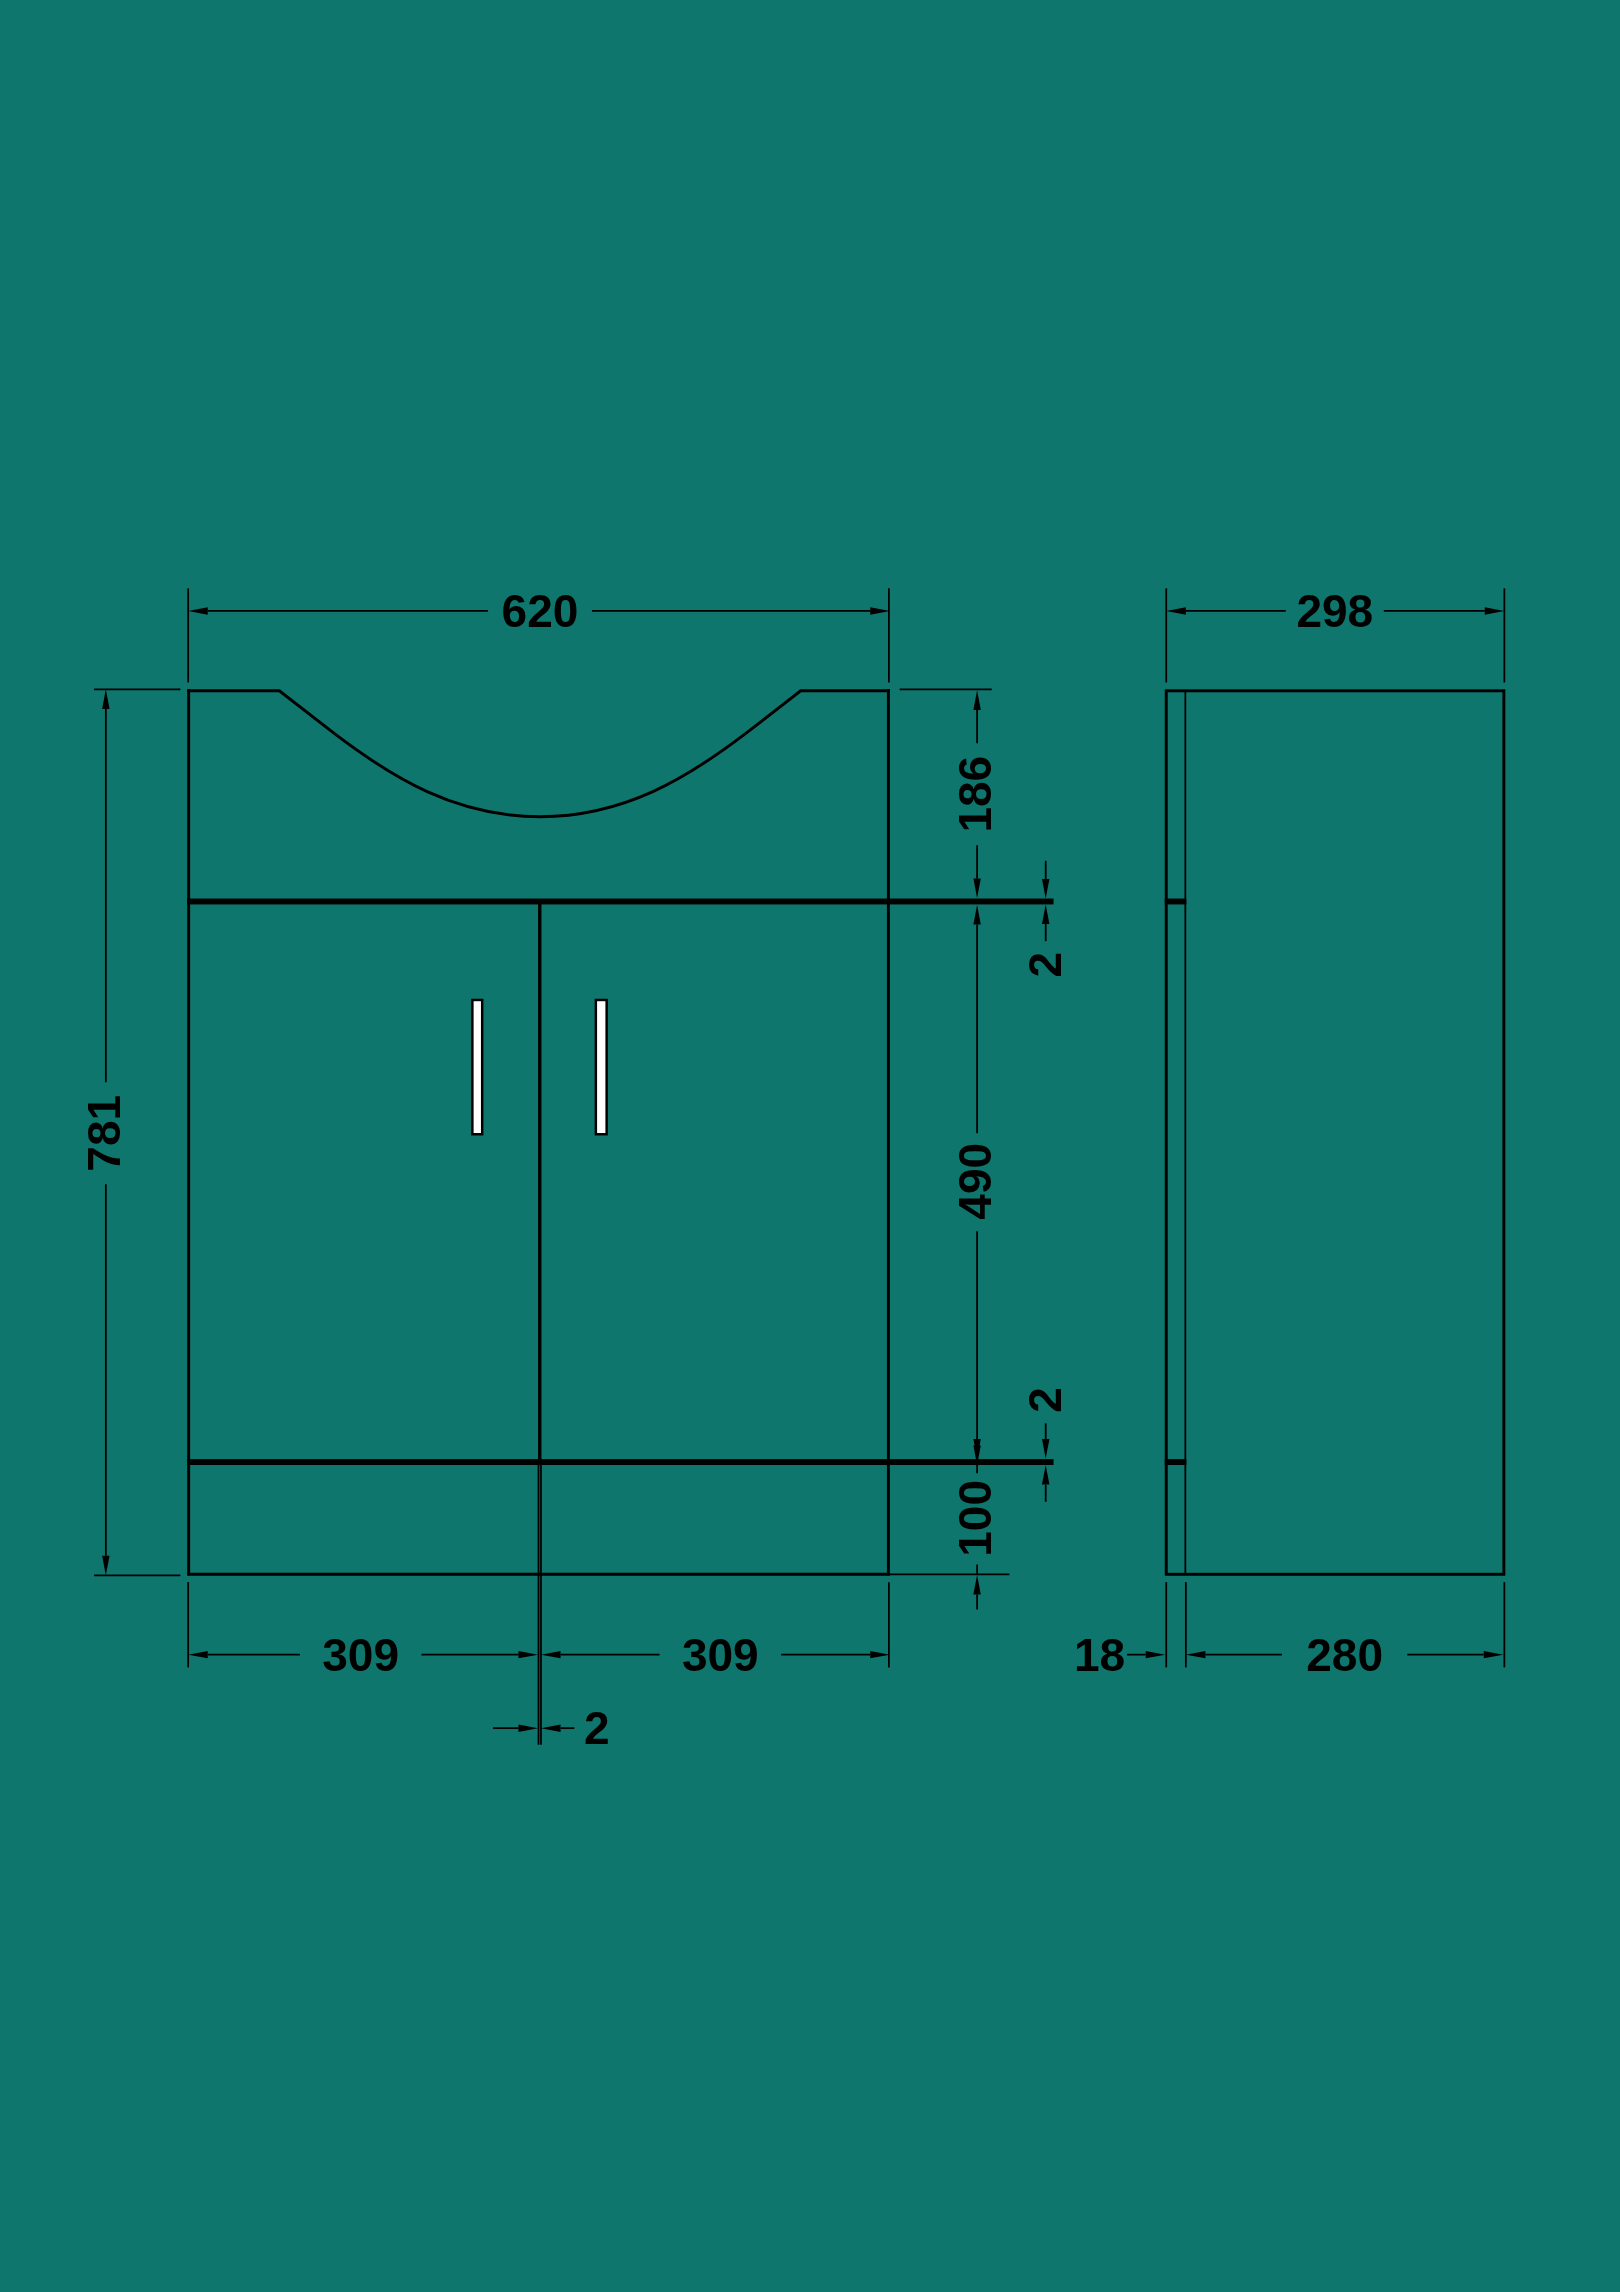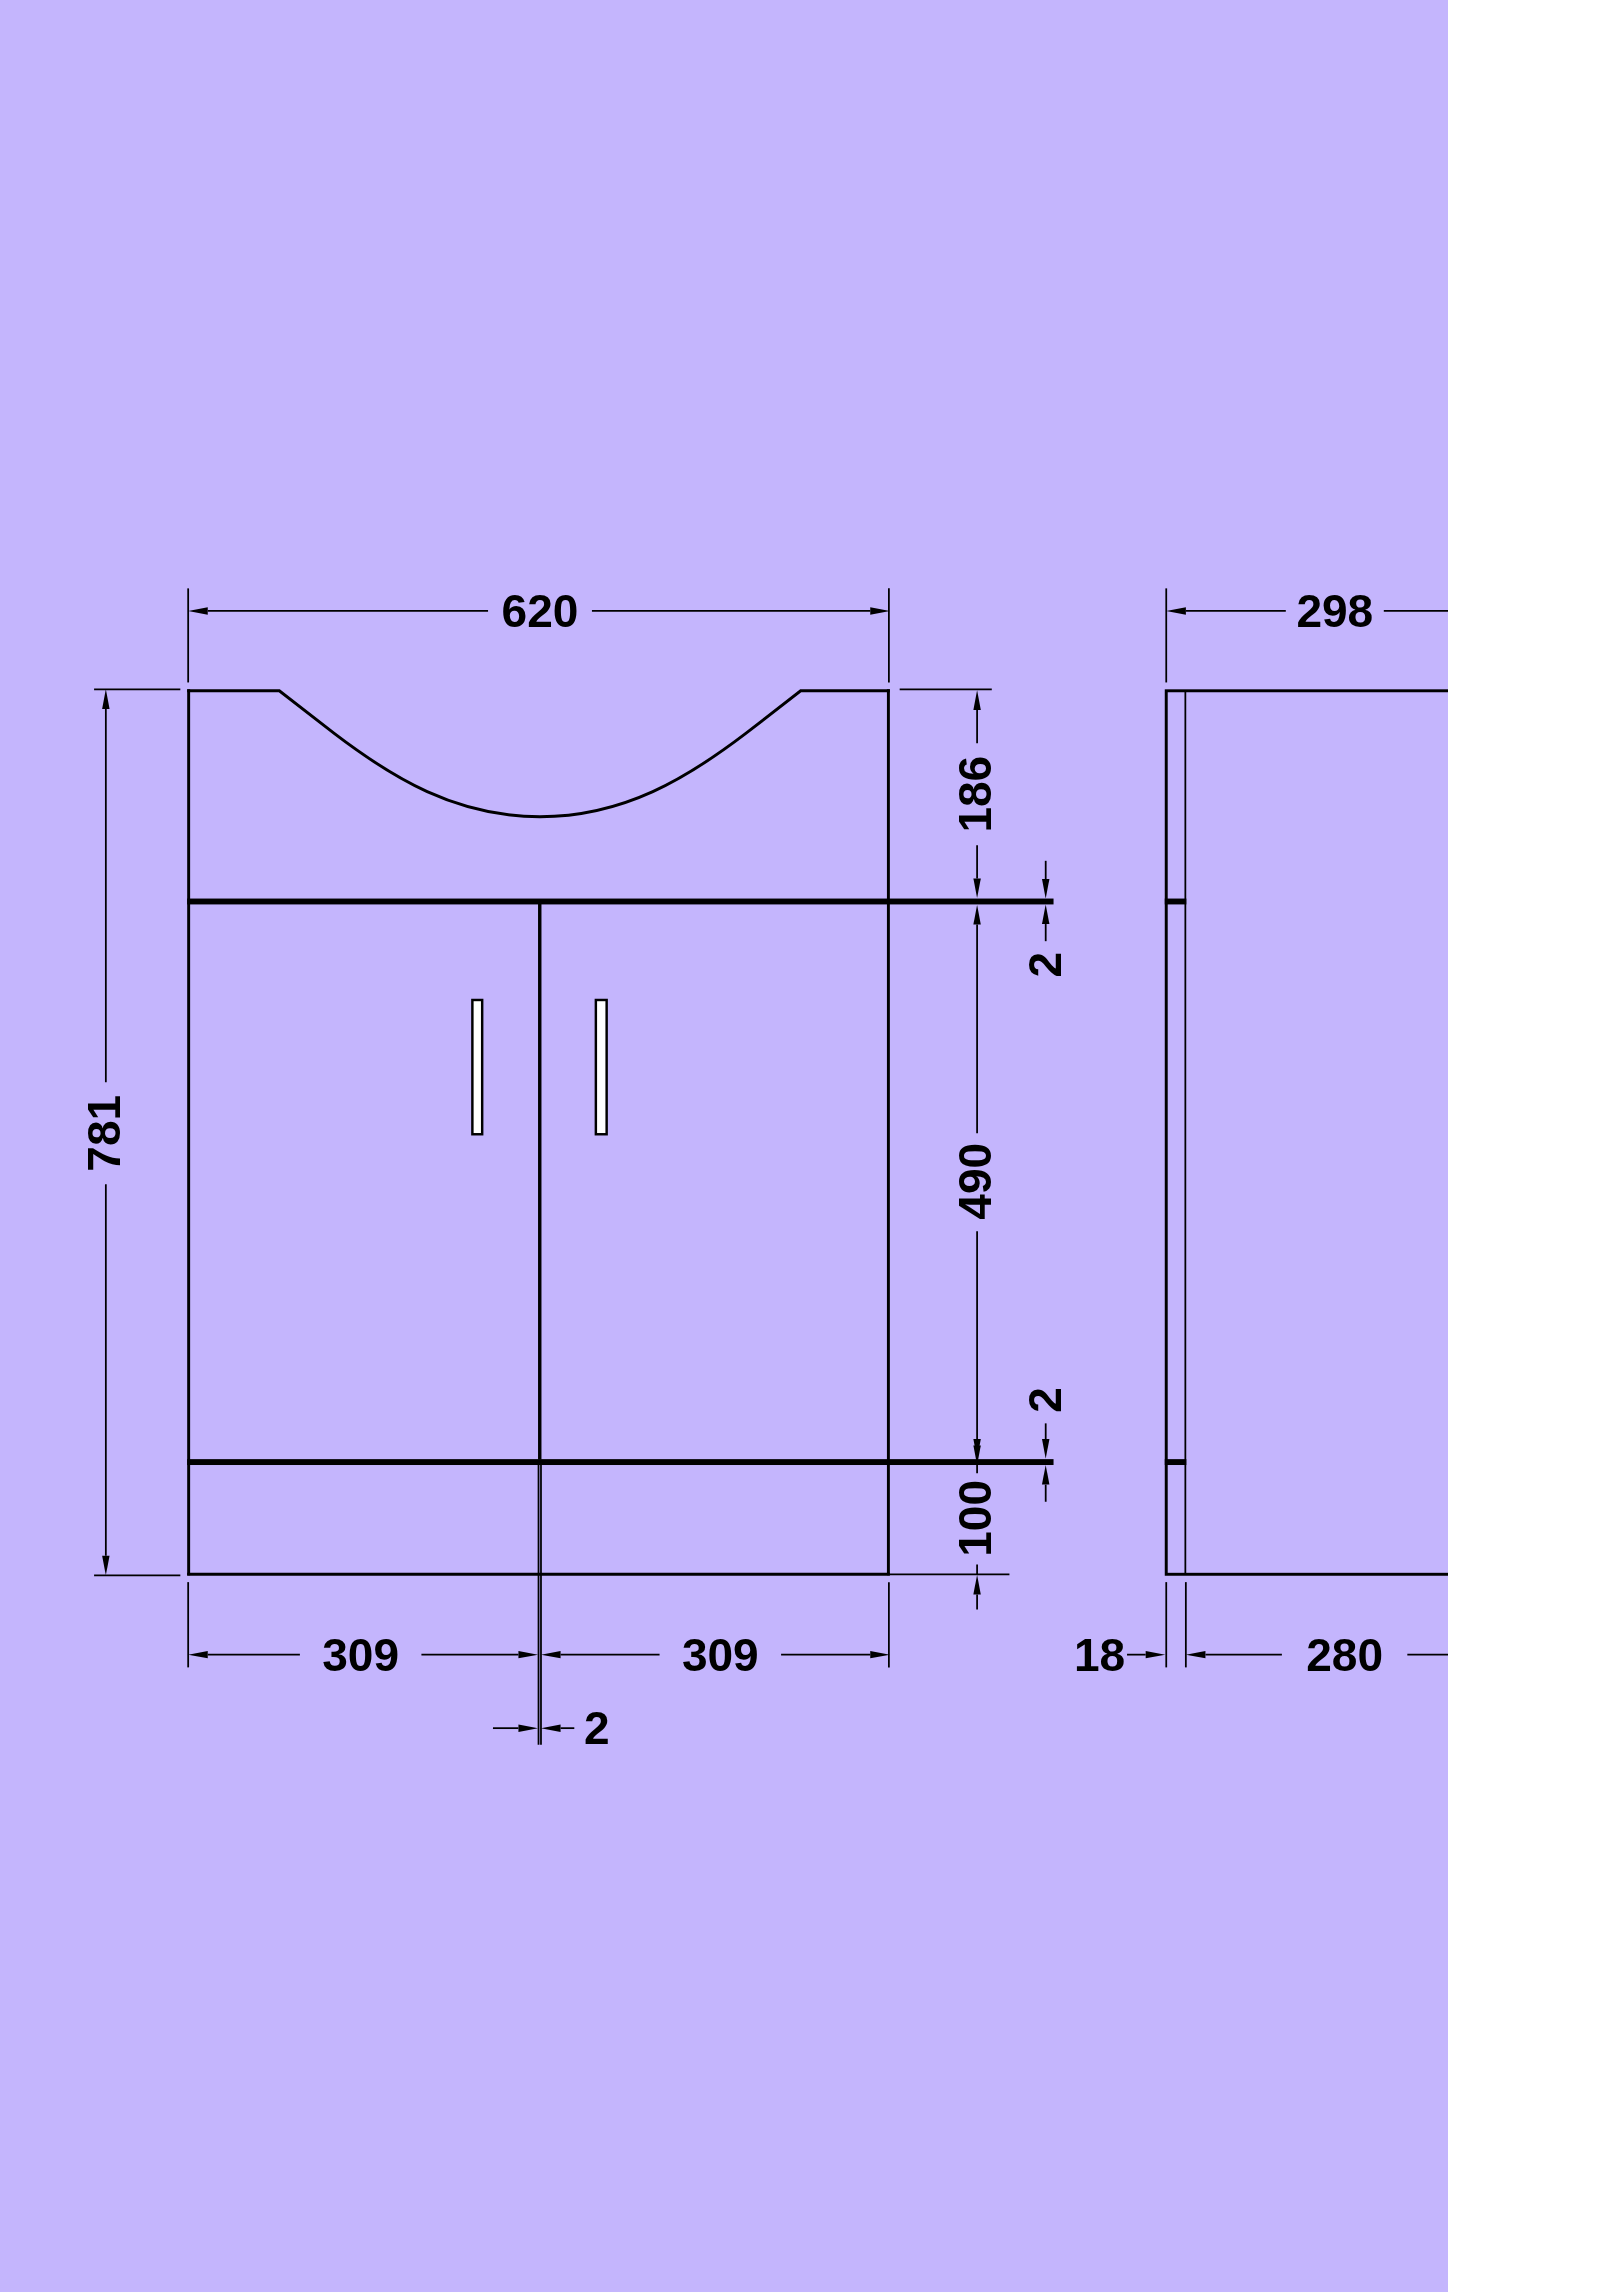"620" .canvas { background: #c4b5fd -> #0f766e; width: 1448px -> 1620px }
